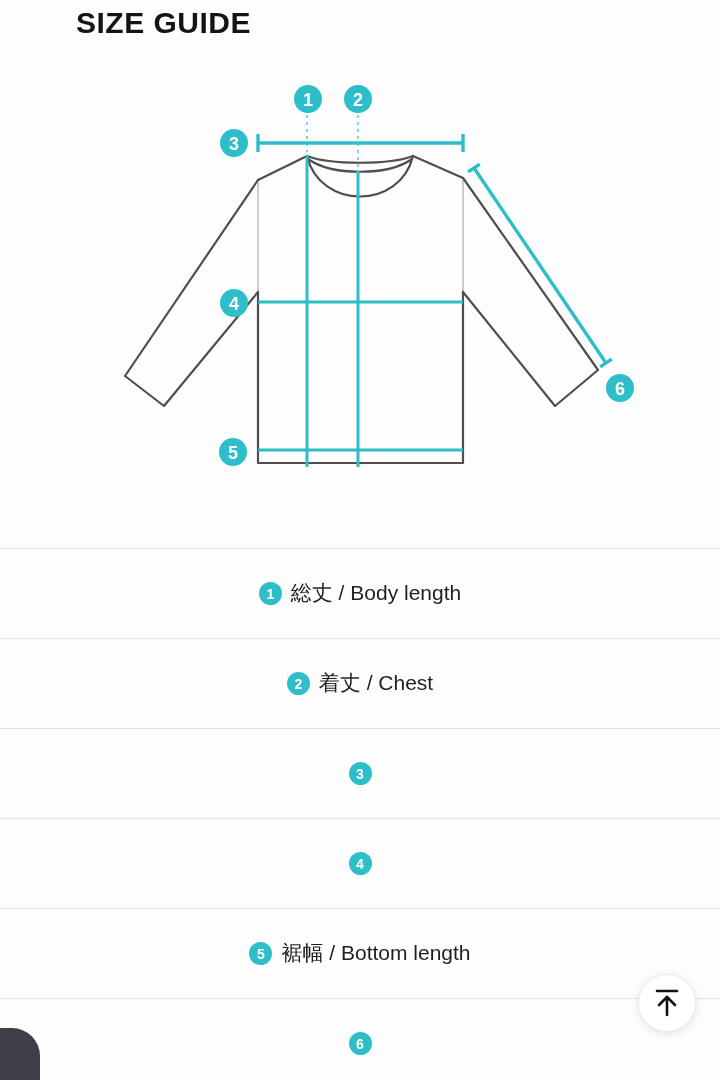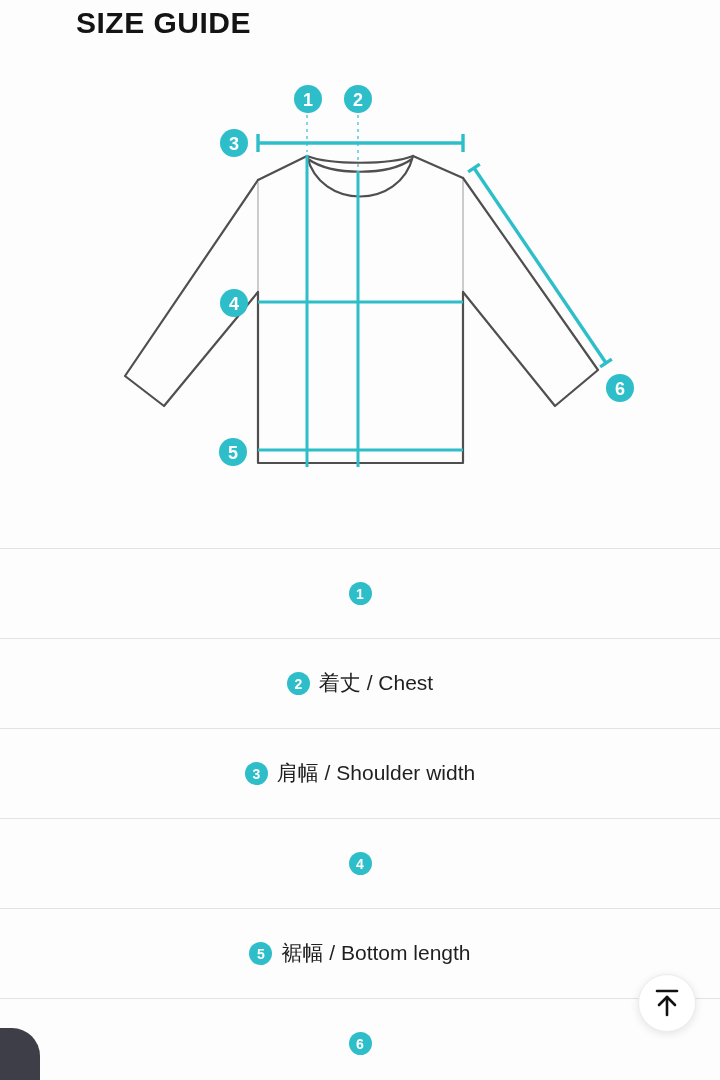"総丈 / Body length" span.row-label { html: none -> <span>総丈 / Body length</span> }
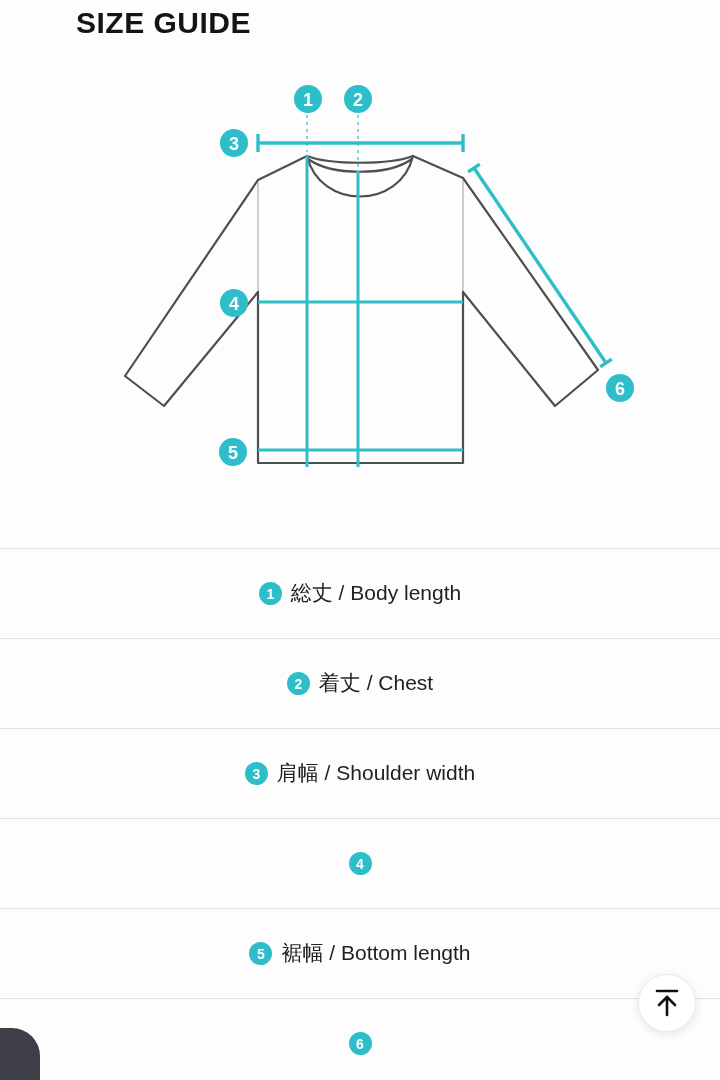"肩幅 / Shoulder width" span.row-label { html: <span>肩幅 / Shoulder width</span> -> none }
